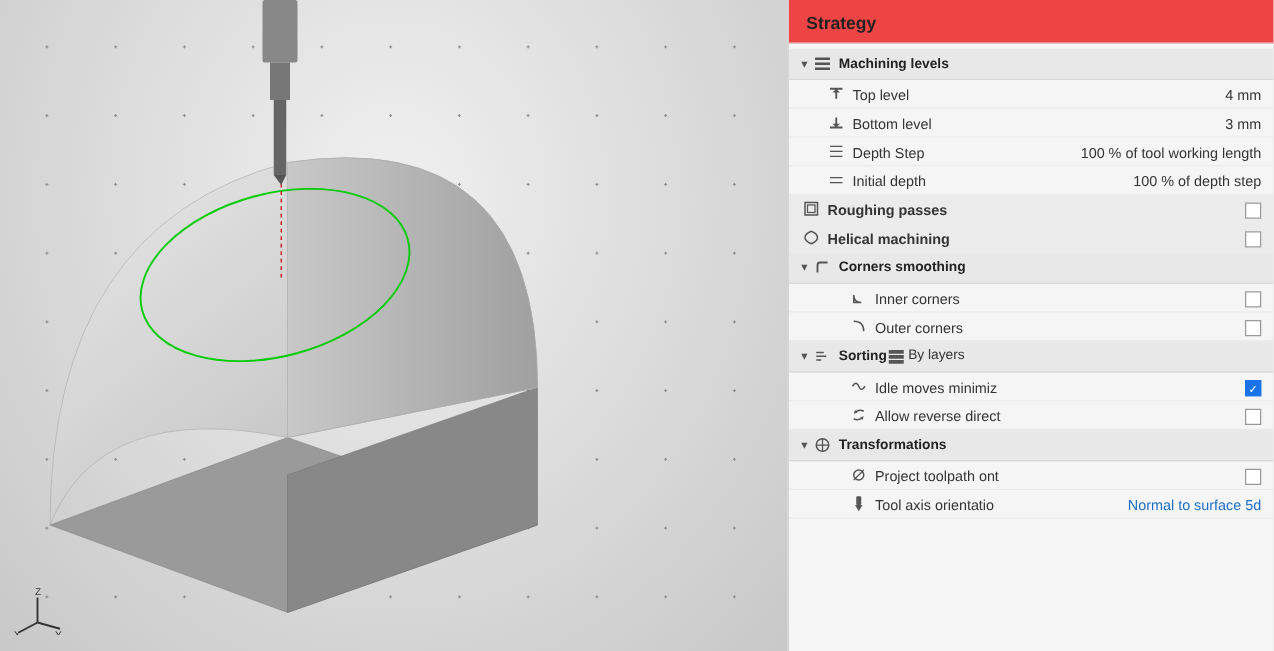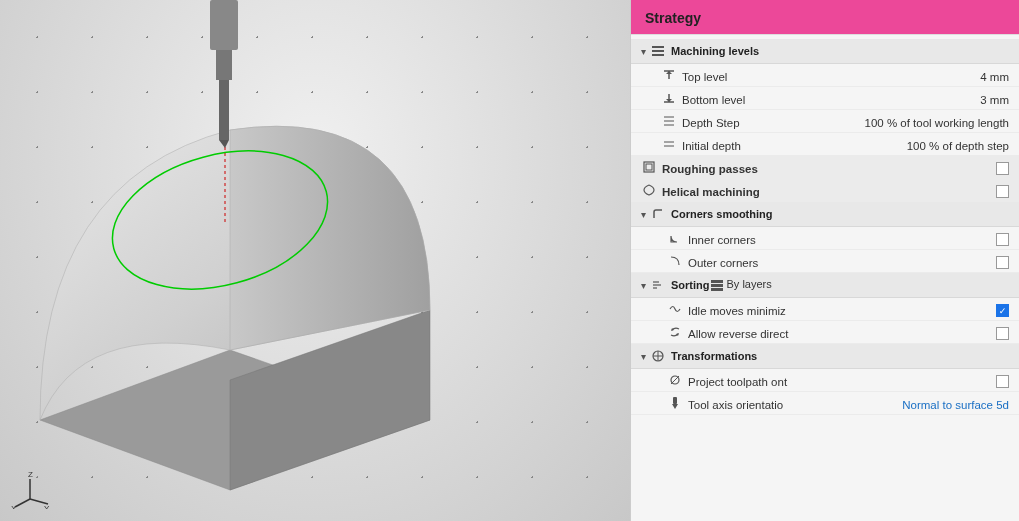"Strategy" .strategy-title { background: #ec4899 -> #ef4444 }
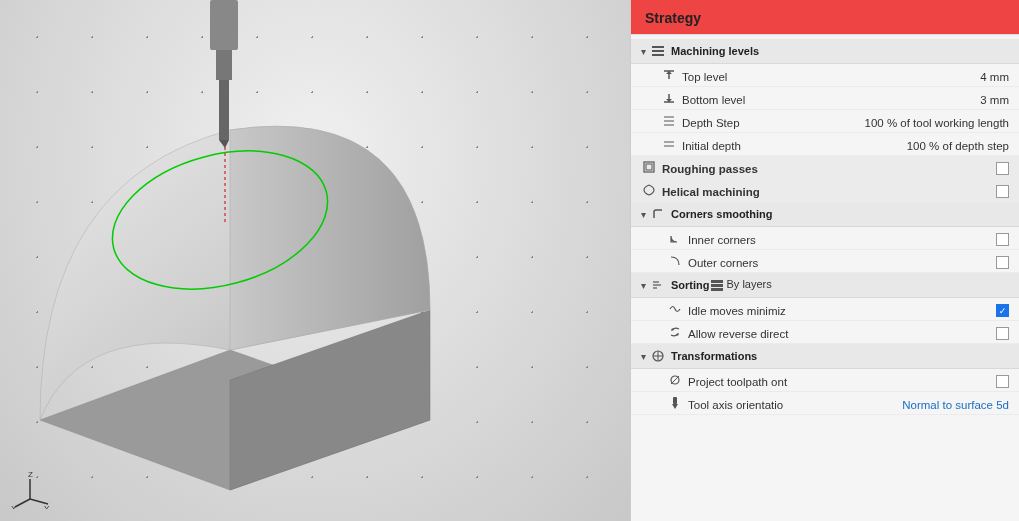"Inner corners" .prop-row.sub-indent { padding-left: 36px -> 48px }
